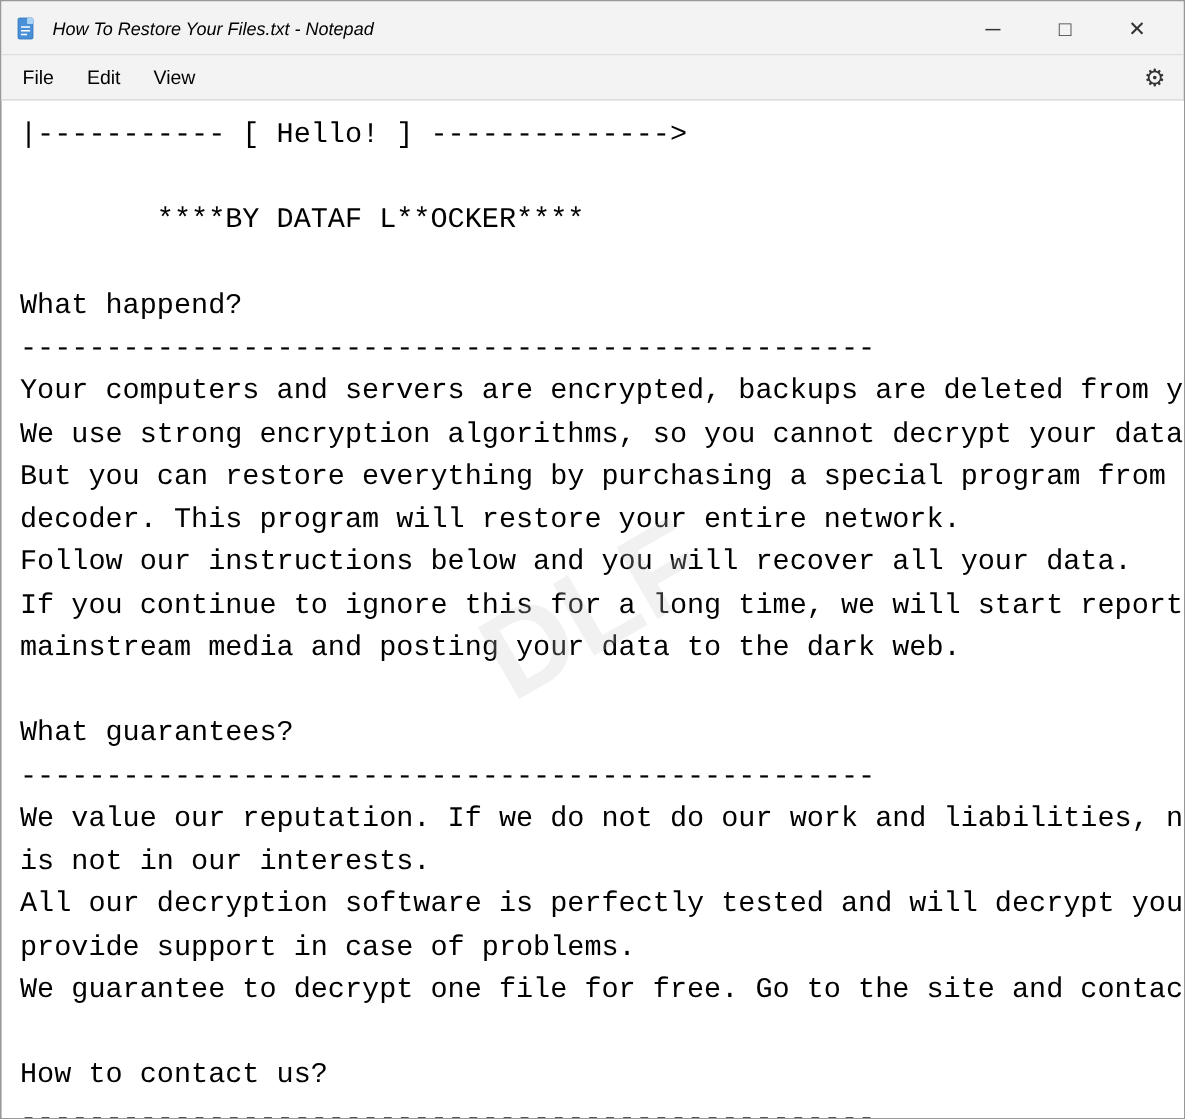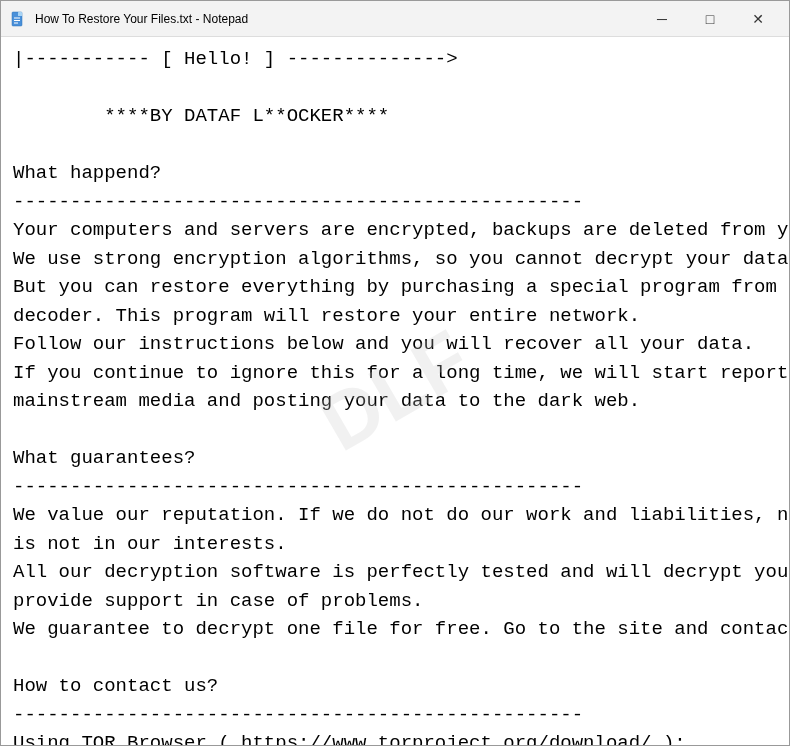"How To Restore Your Files.txt" .title-bar-text { font-style: none -> italic }
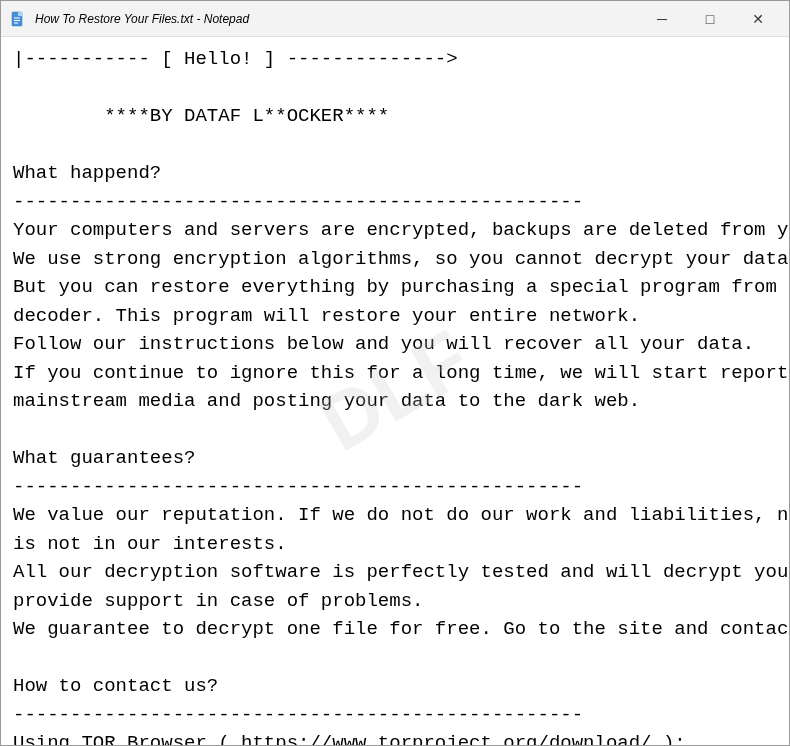"File" div.menu-bar { html: none -> <div> <span>File</span> <span>Edit</span> <span>View</span> <span>⚙</span> </div> }
